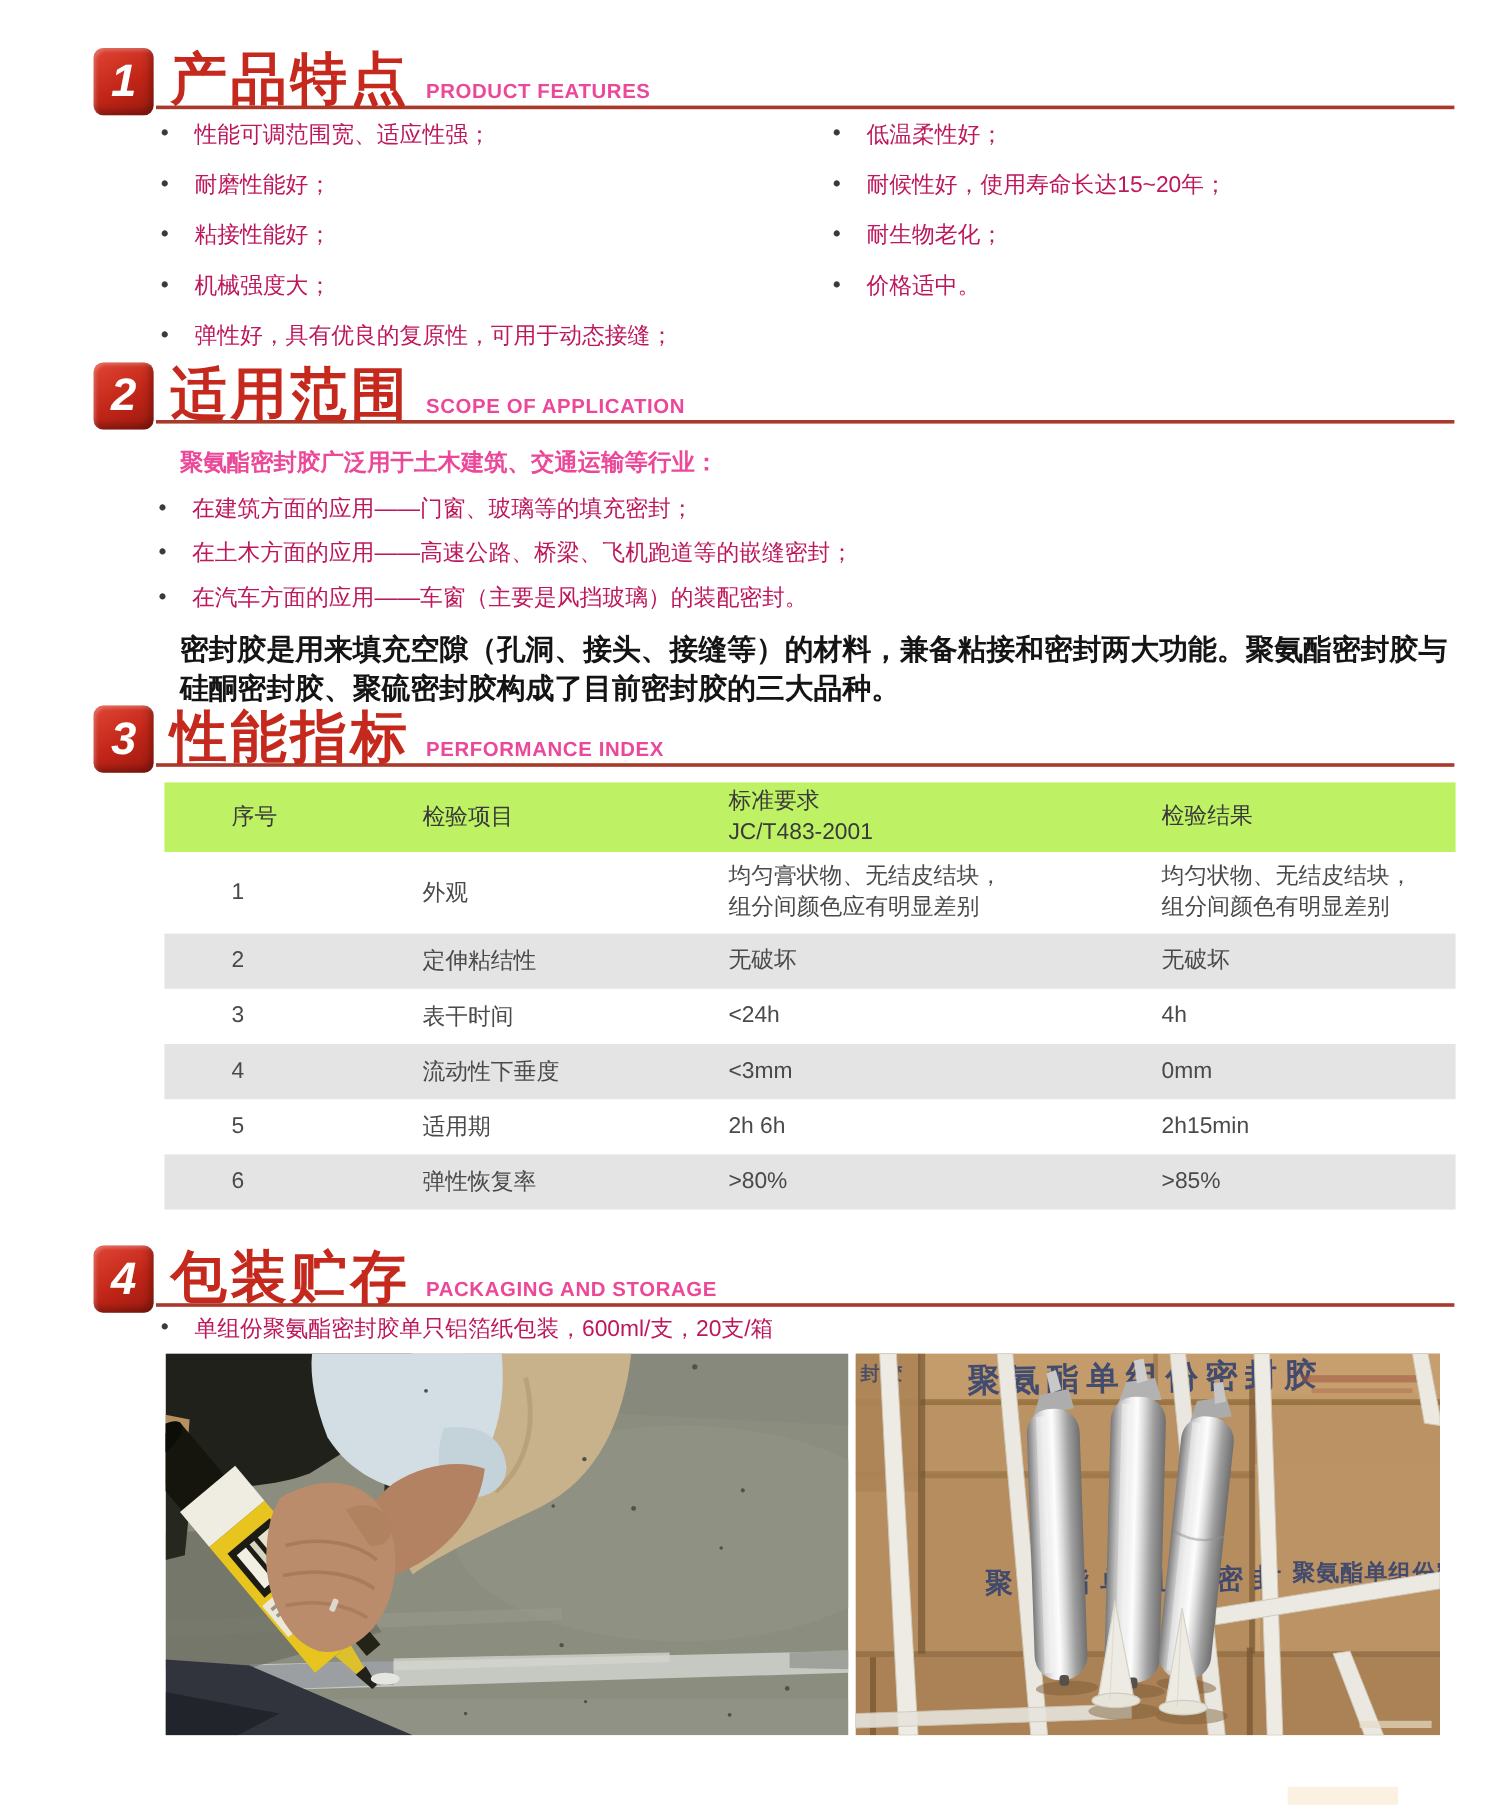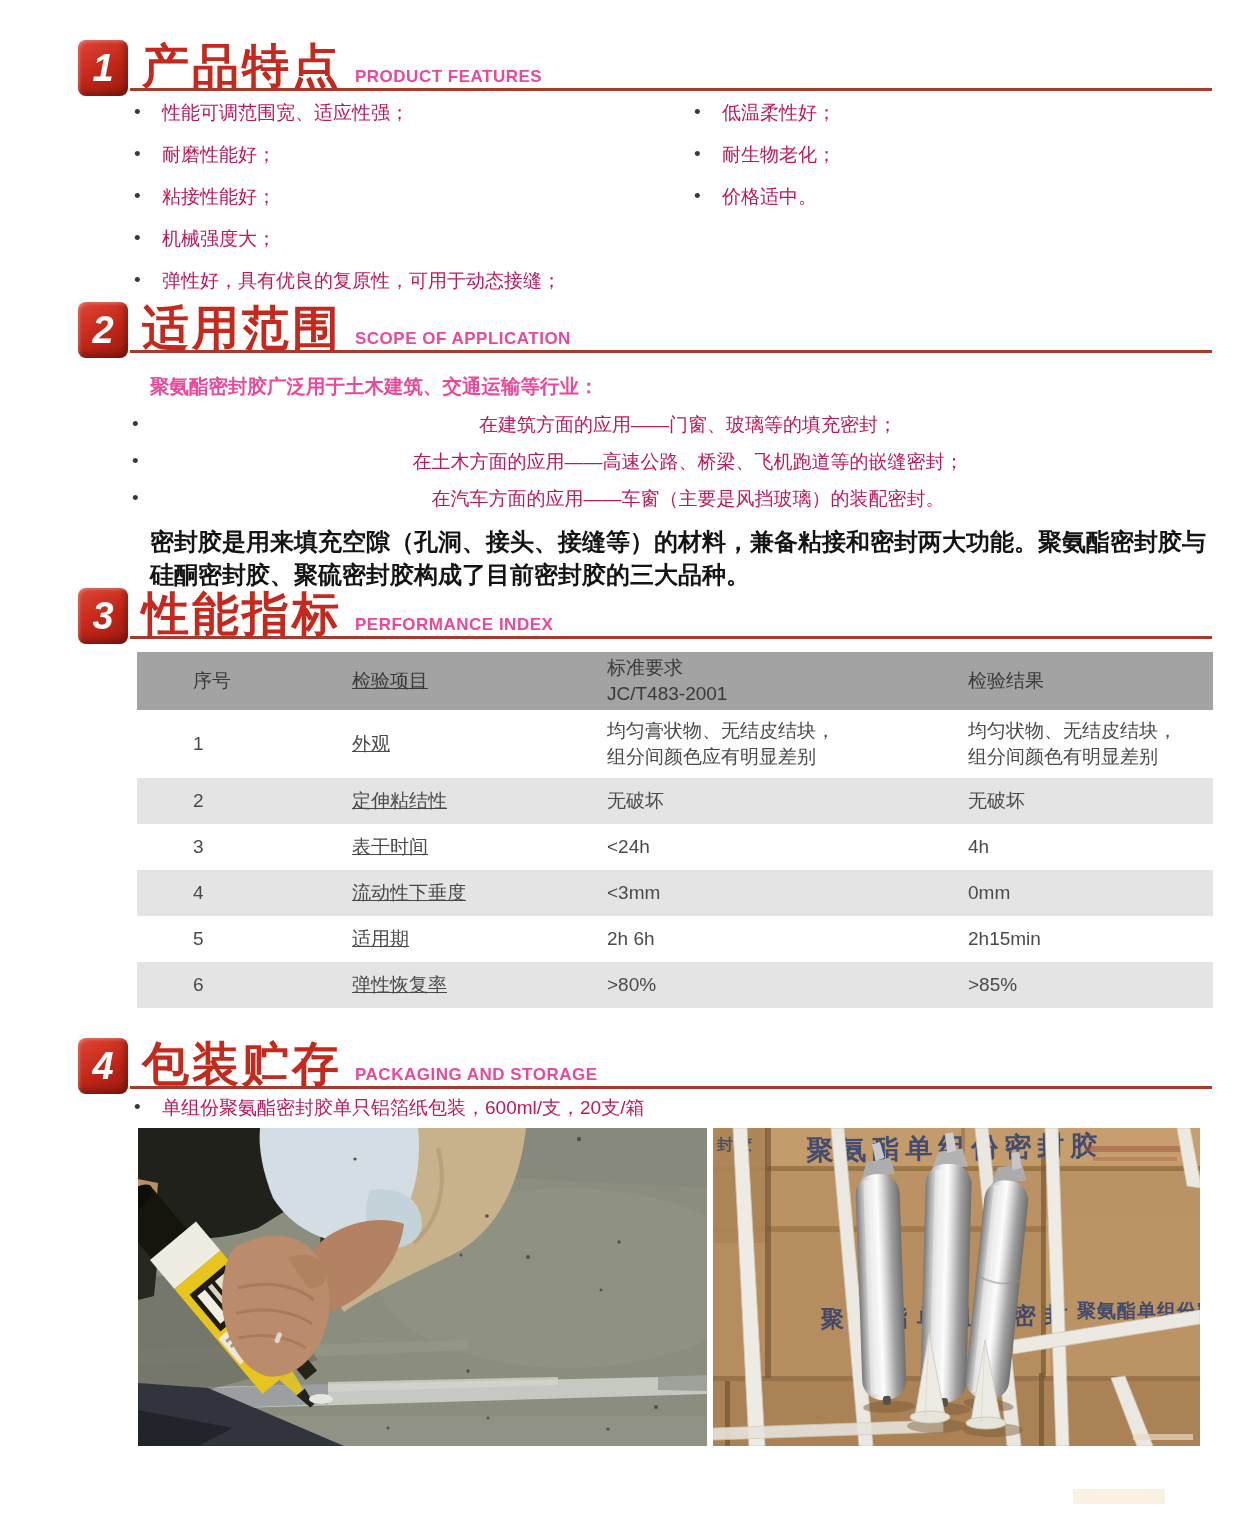"耐候性好，使用寿命长达15~20年；" li { html: none -> <li>耐候性好，使用寿命长达15~20年；</li> }
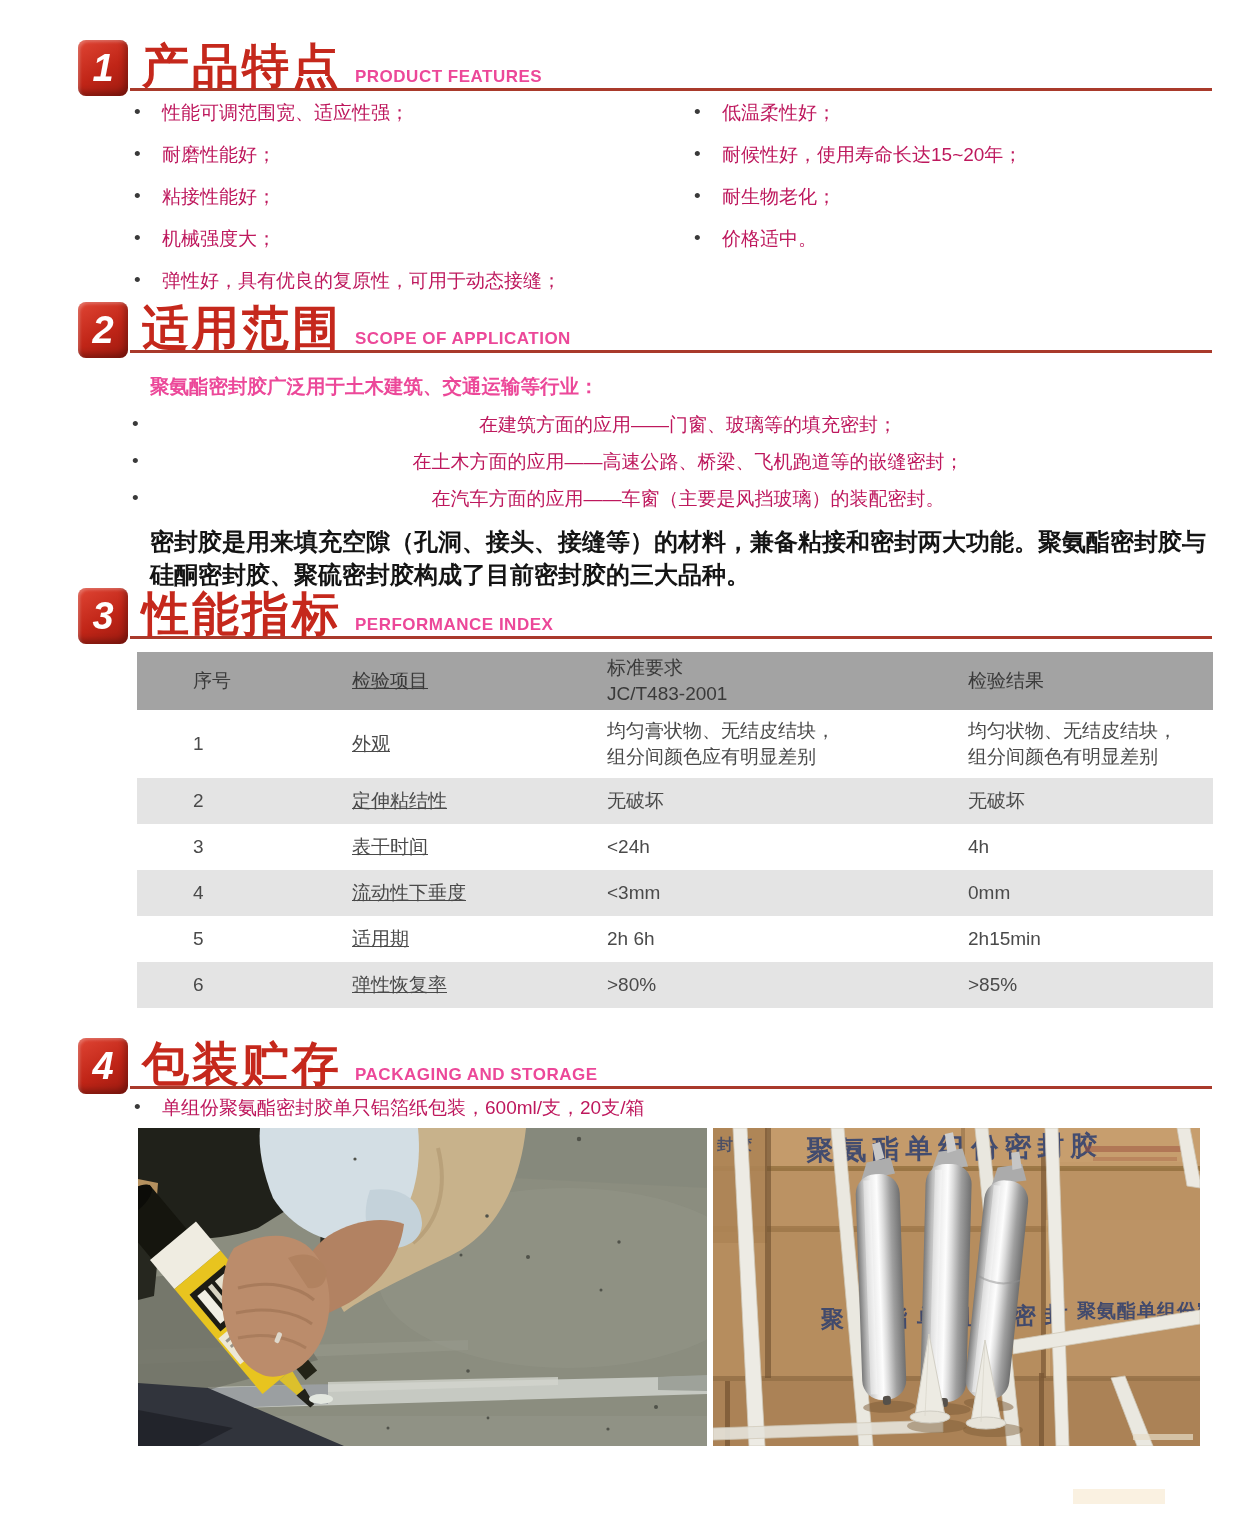"在建筑方面的应用——门窗、玻璃等的填充密封；" .s2block .blist { text-align: center -> none }
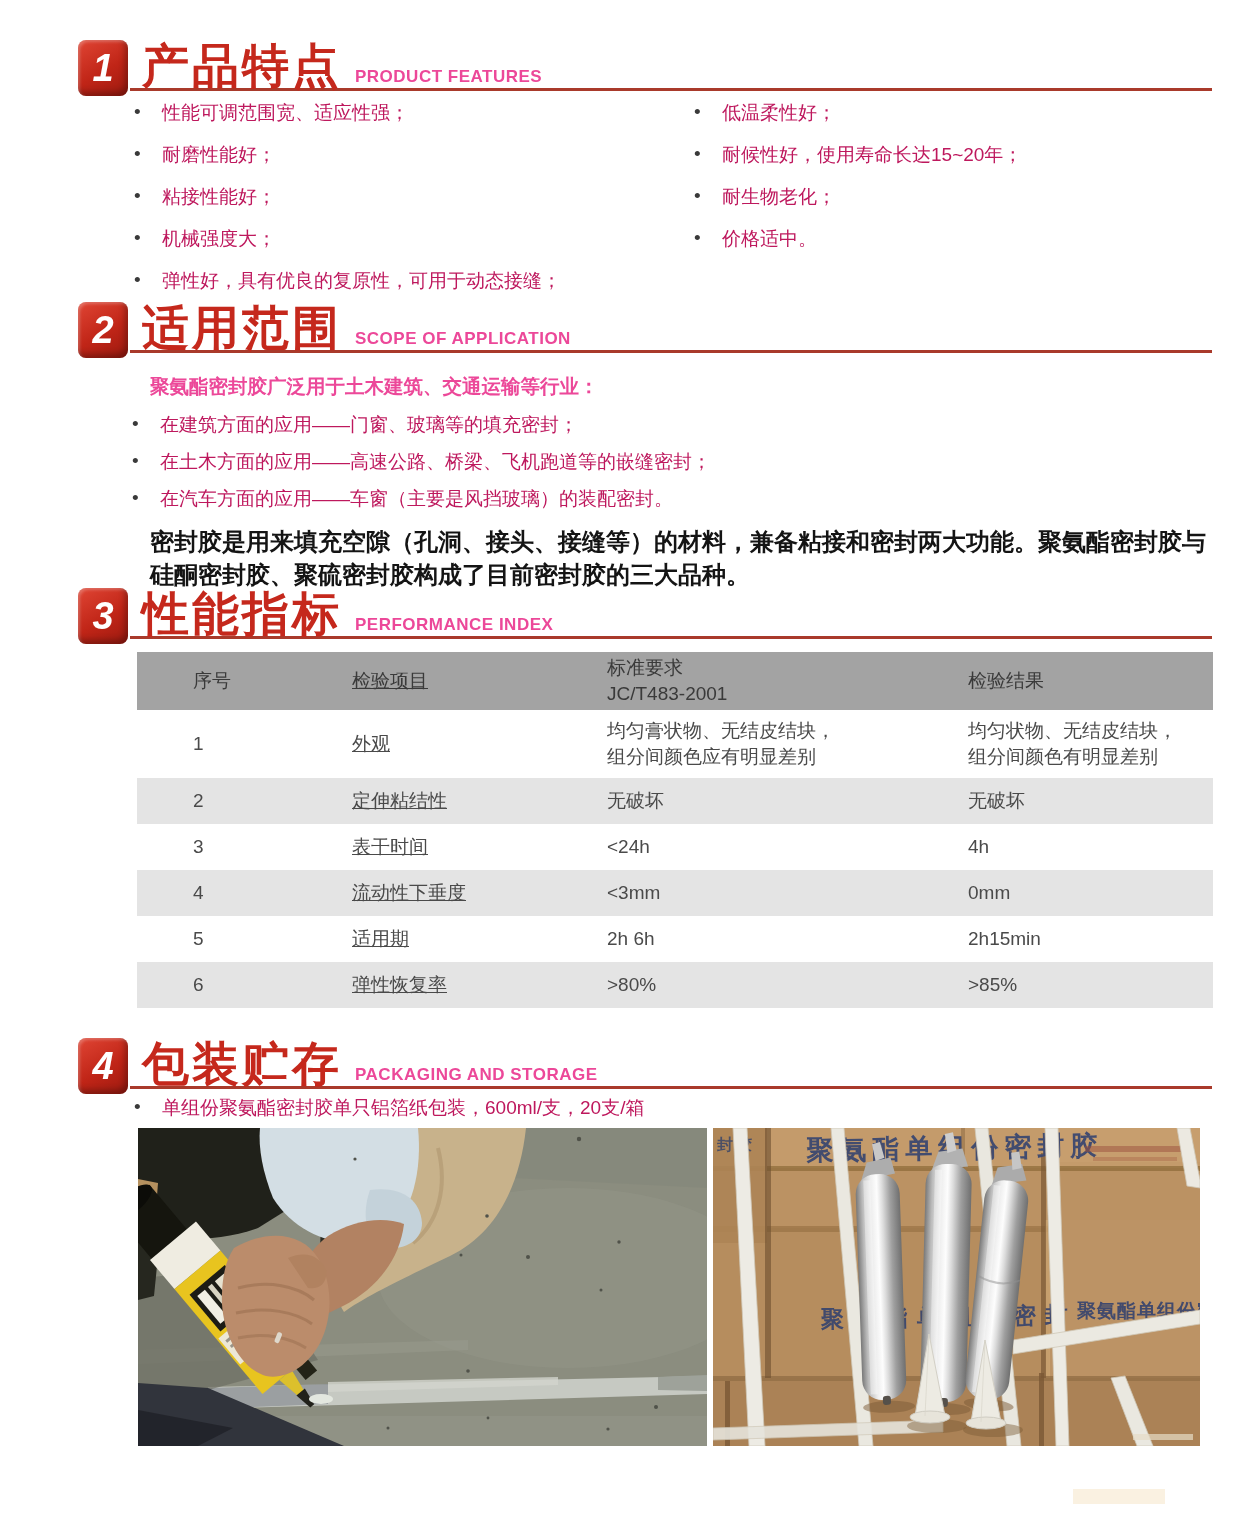"序号" .thead { background: #a3a3a3 -> #bef264 }
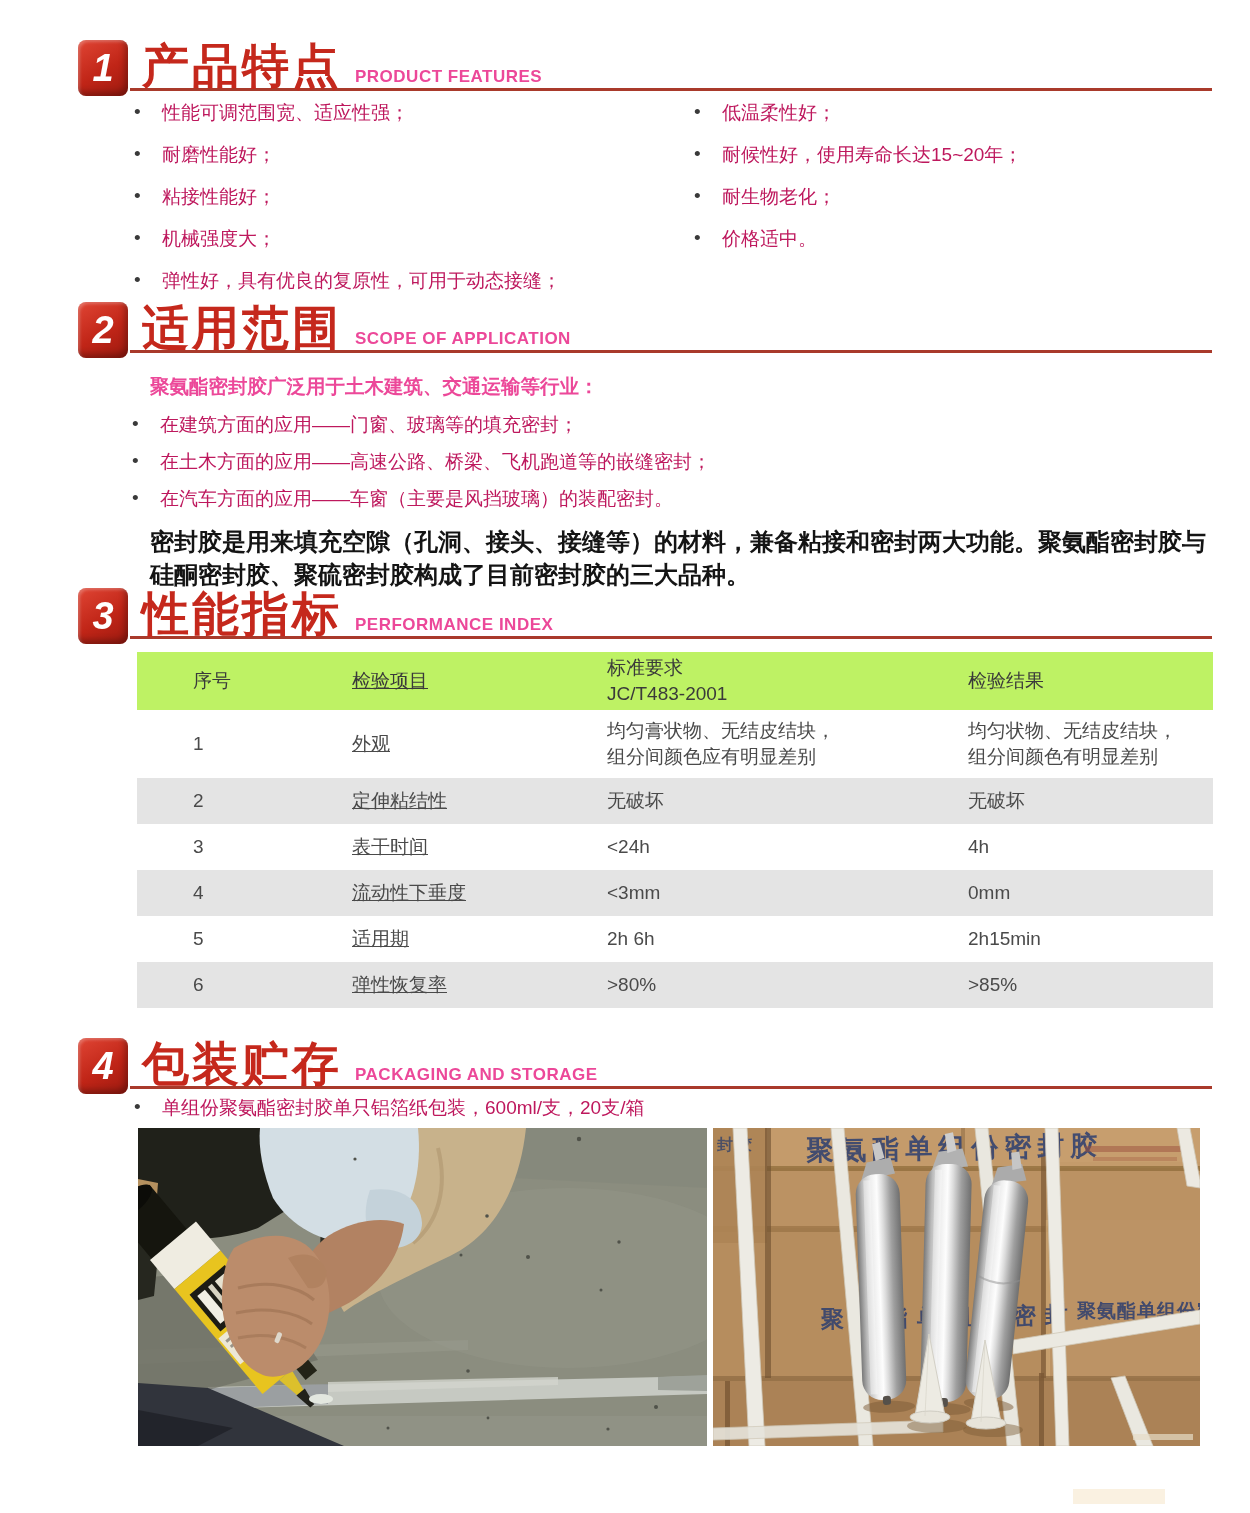"检验项目" .c2 { text-decoration: underline -> none }
